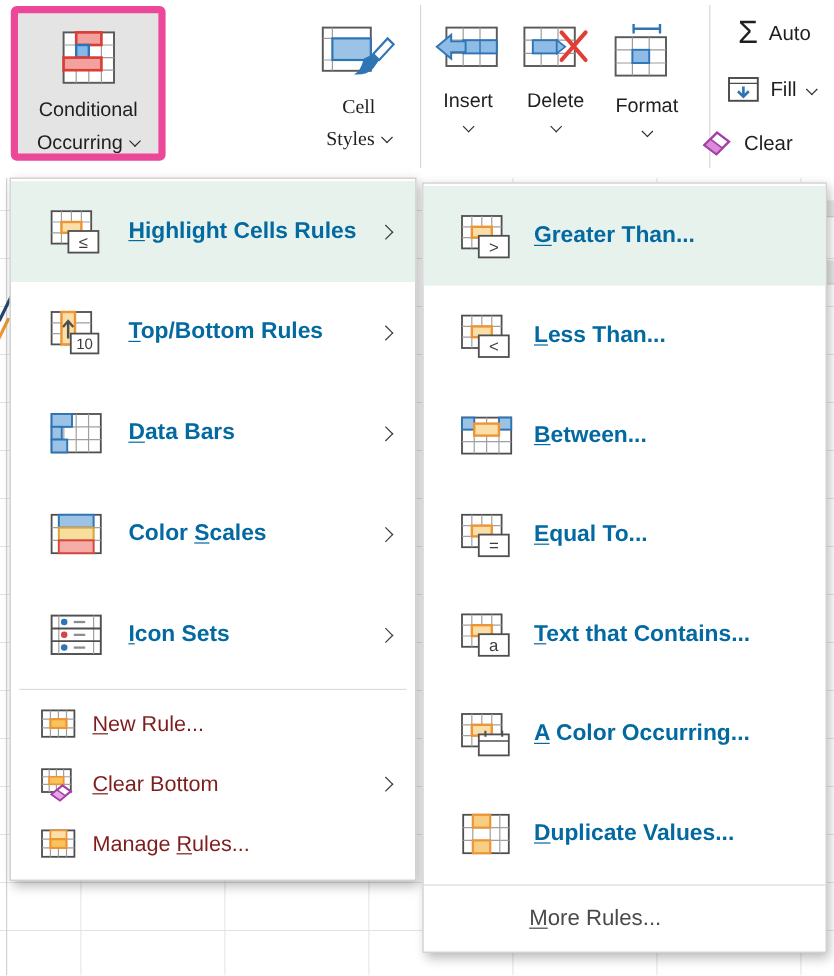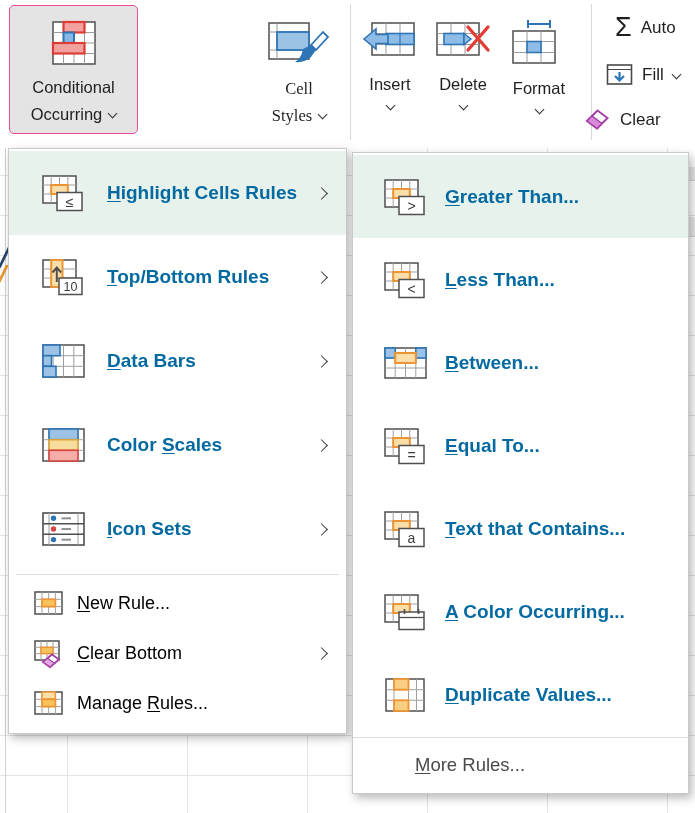"Conditional" .rb-pressed { border: 1px solid #ec4899 -> 6px solid #ec4899 }
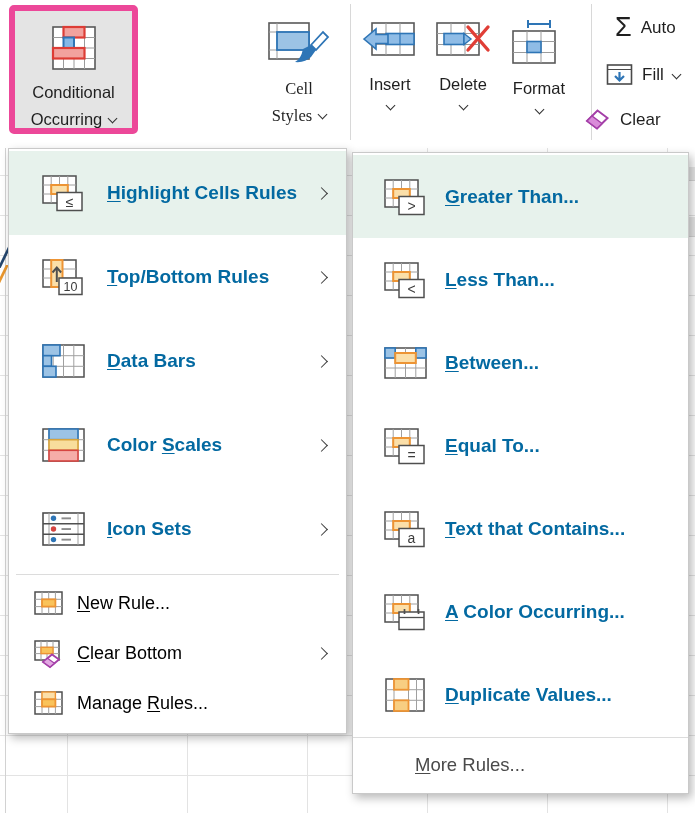"New Rule..." .mi.small .mi-label { color: #000000 -> #7f1d1d }
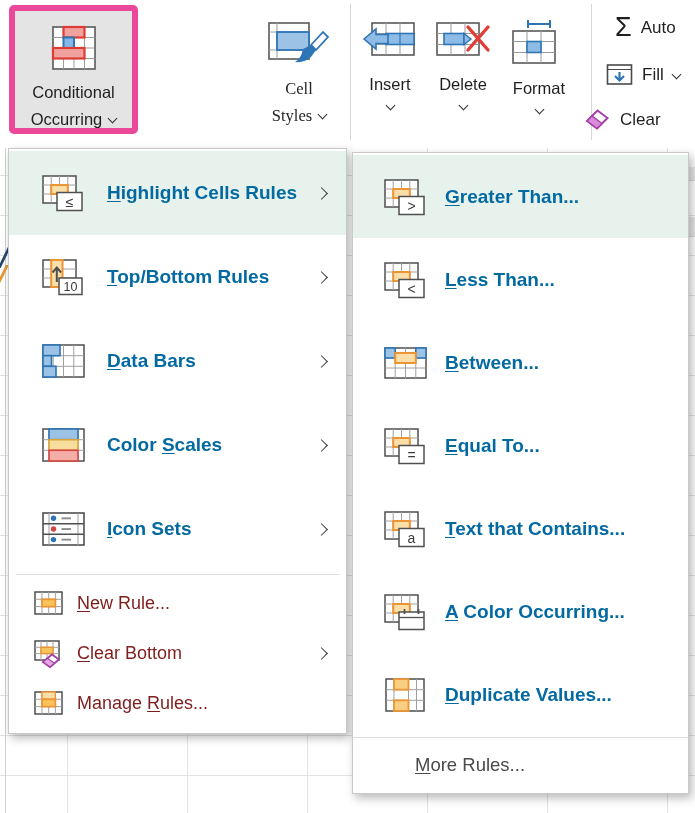"More Rules..." .more-rules { padding-left: 62px -> 88px }
